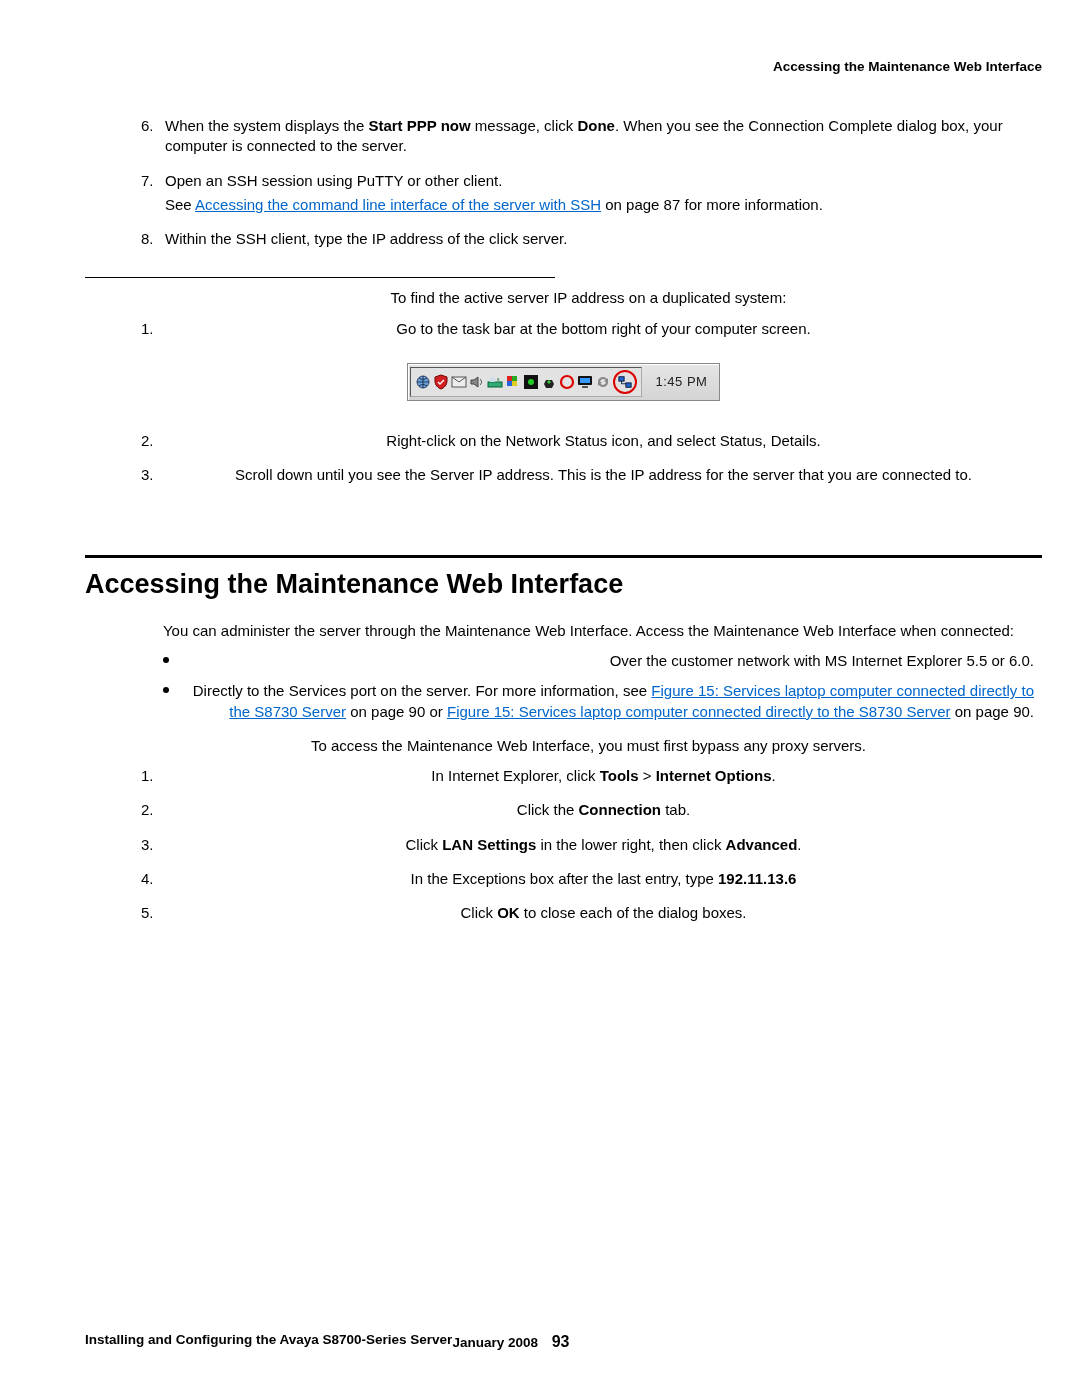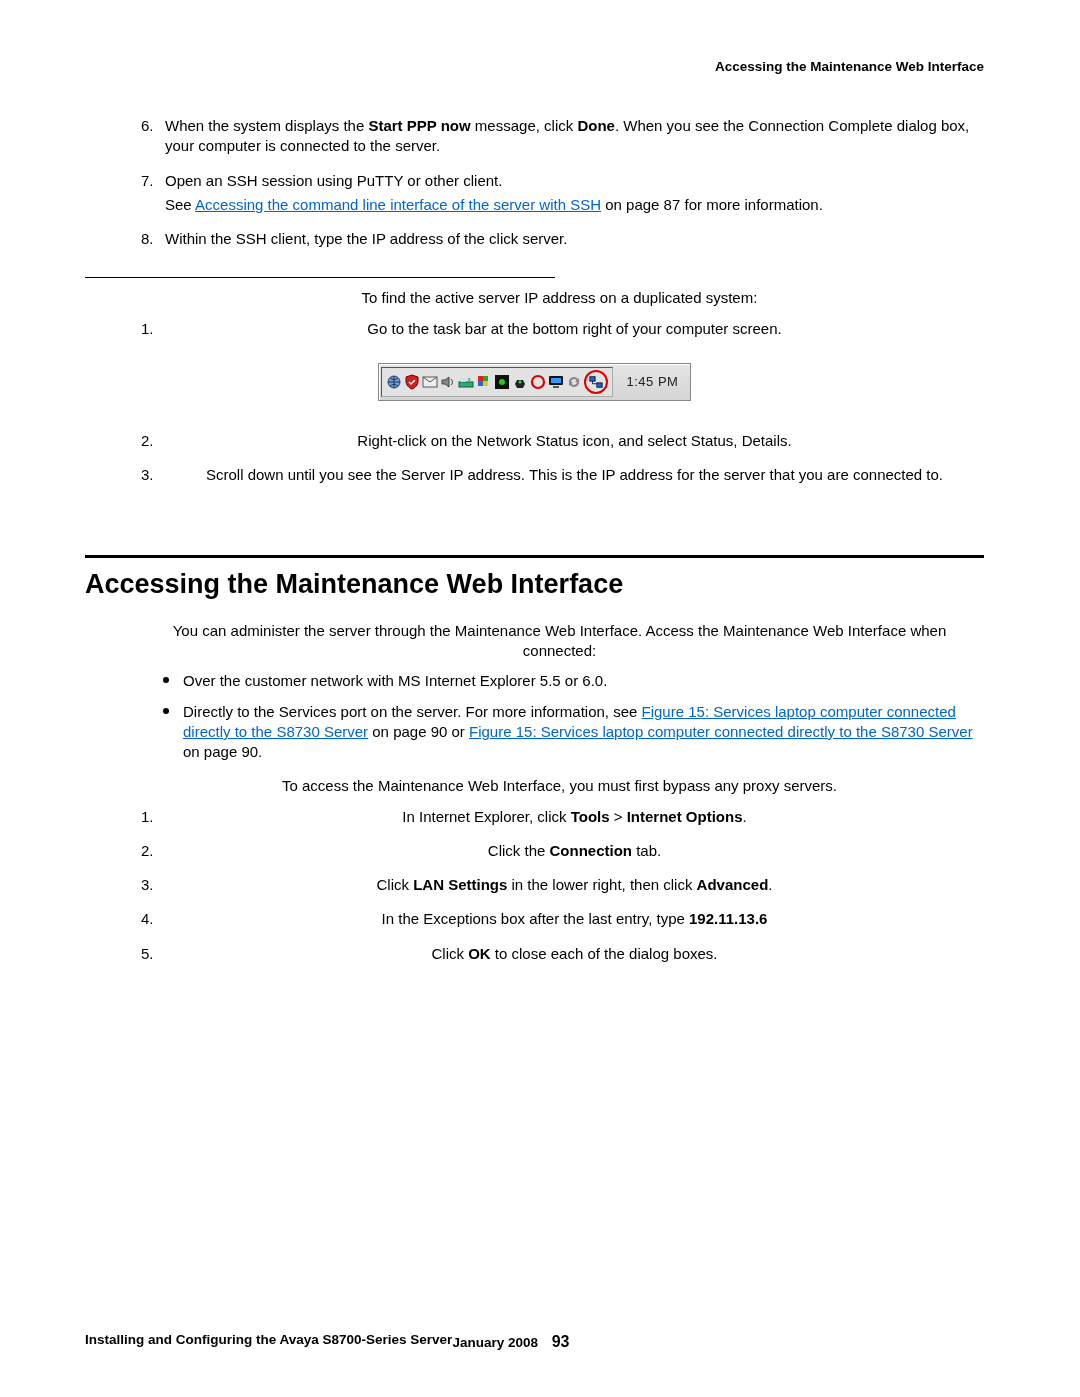"Accessing the Maintenance Web Interface" .page { padding: 58px 96px 0 85px -> 58px 38px 0 85px }
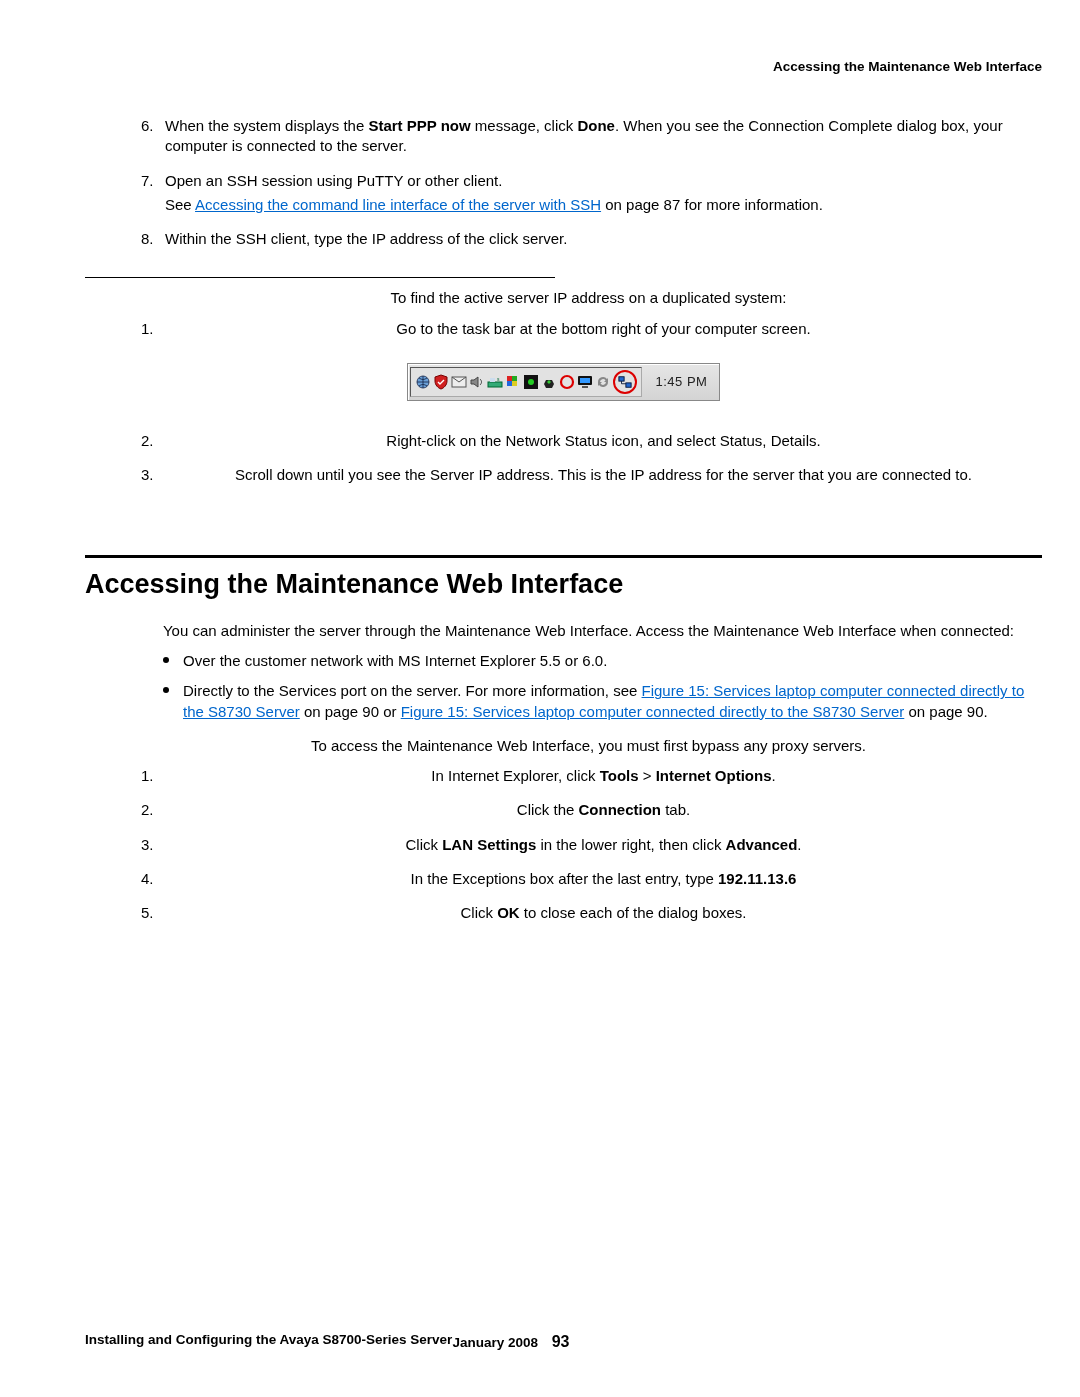"Over the customer network with" ul.bullets { margin: 0 0 14px 0 -> 0 8px 14px 0; text-align: none -> right }
